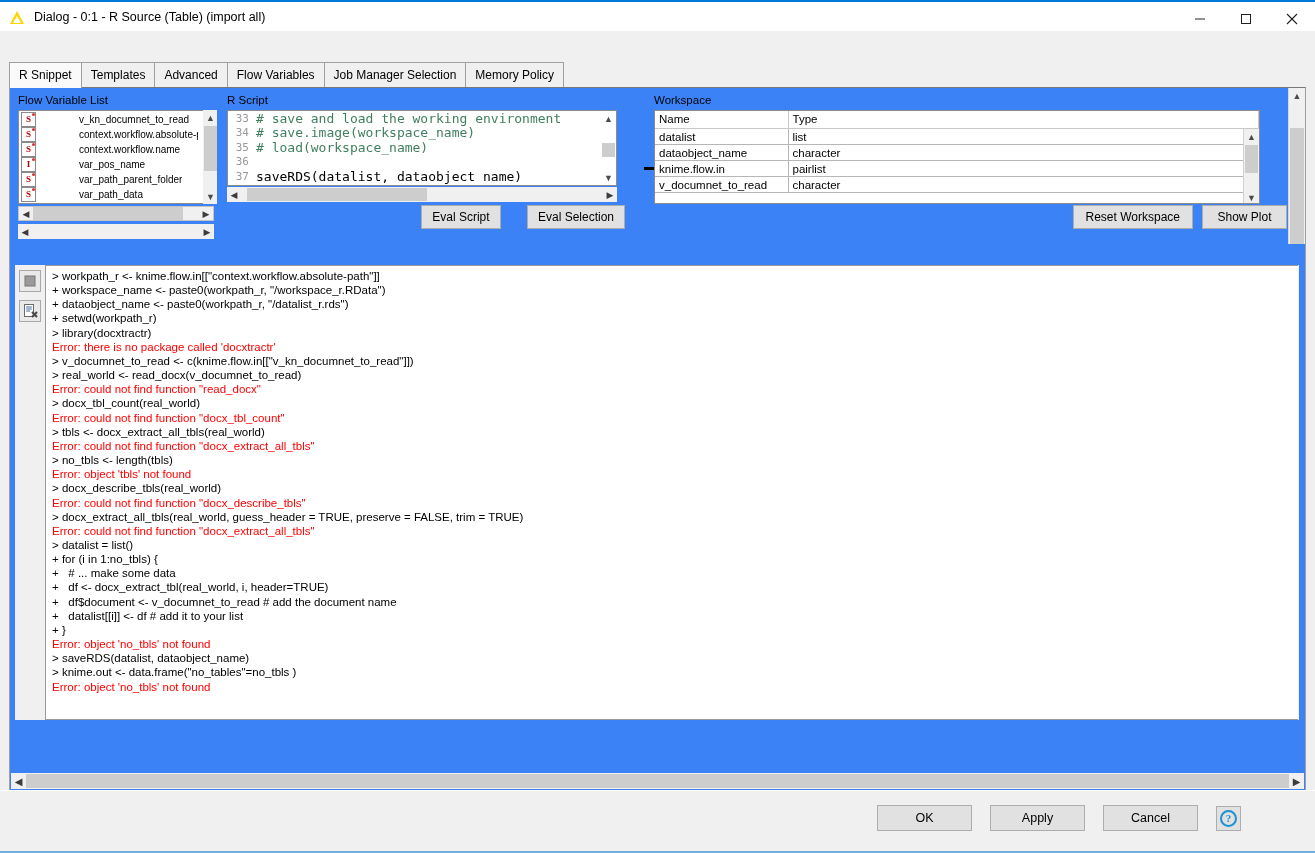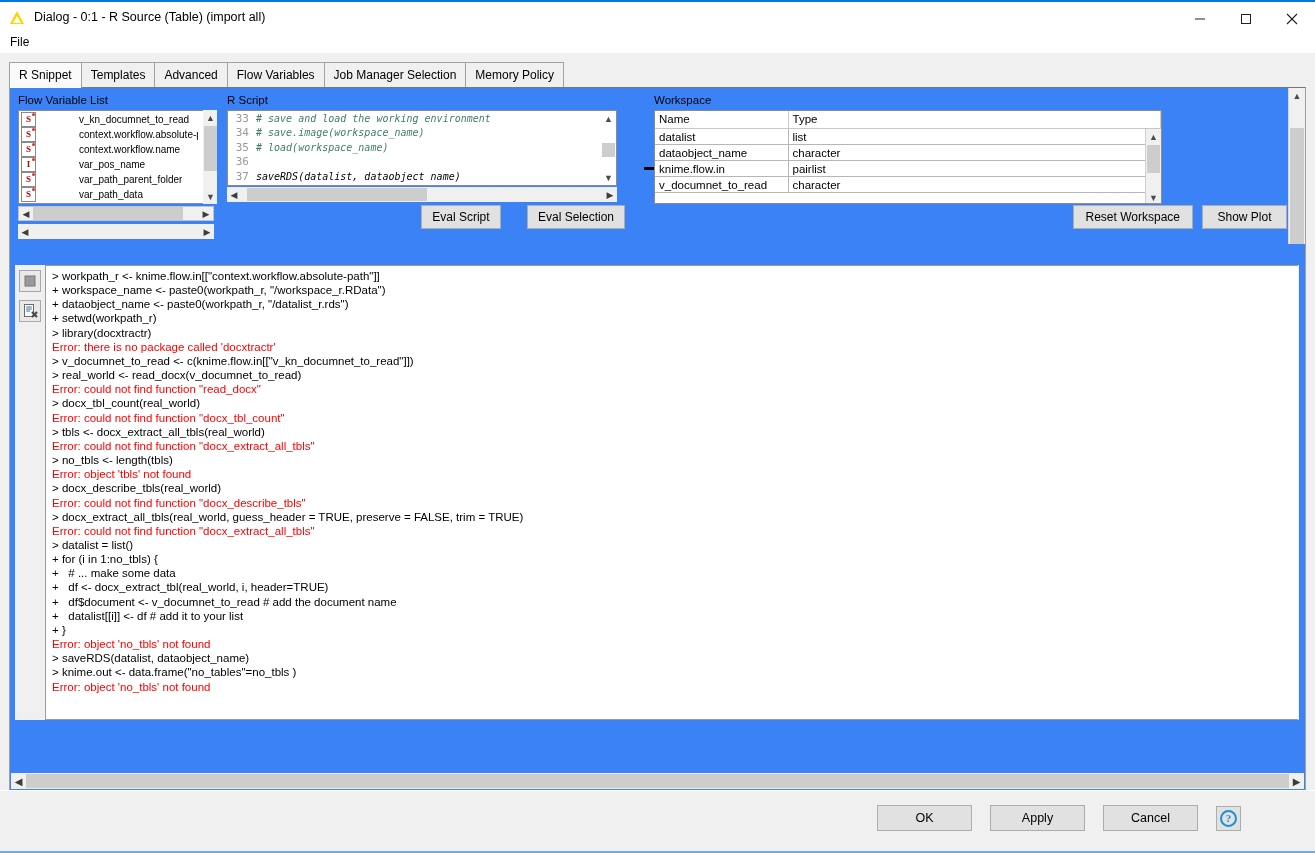"File" div.menubar { html: <div> <div>File</div> </div> -> none }
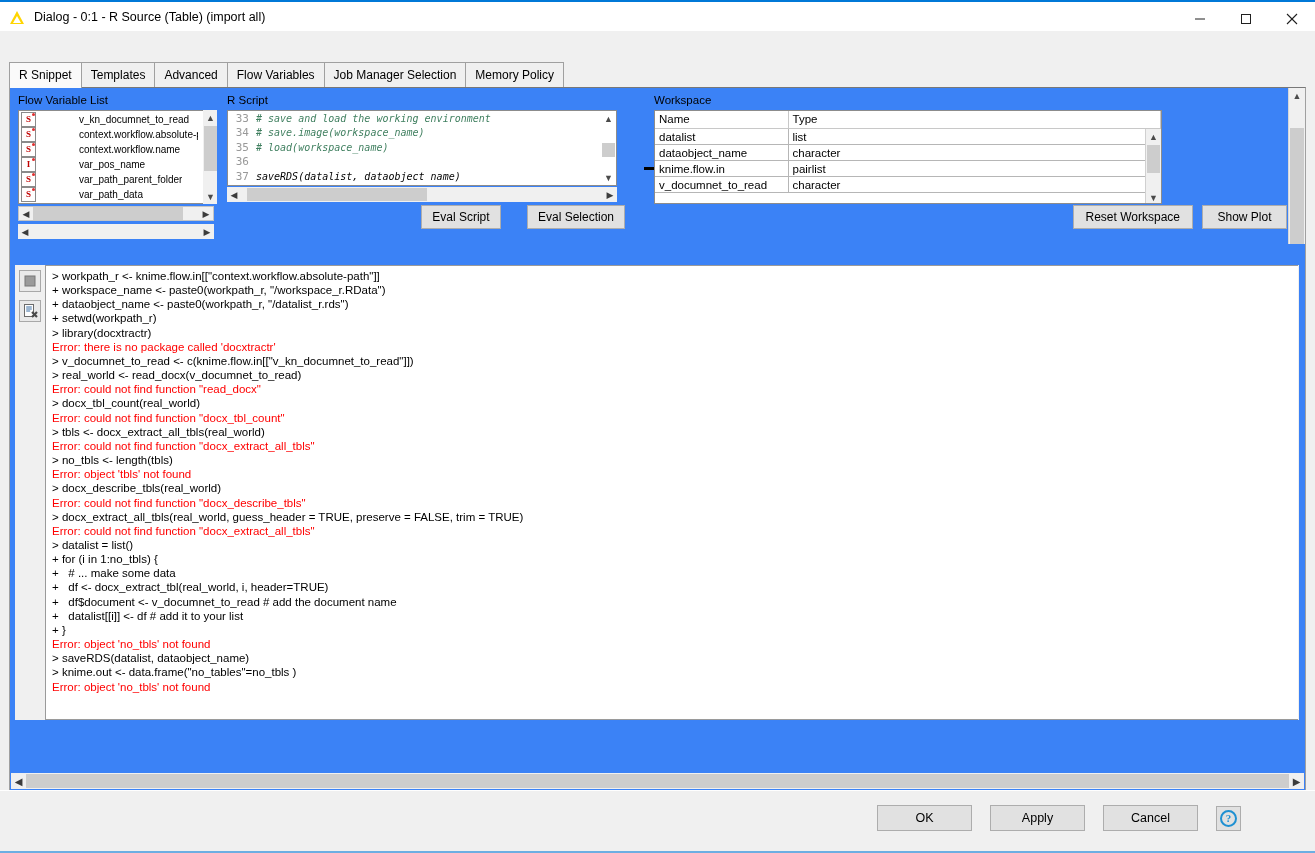"# save and load the" .code-line { font-size: 10px -> 13px; font-style: italic -> none }
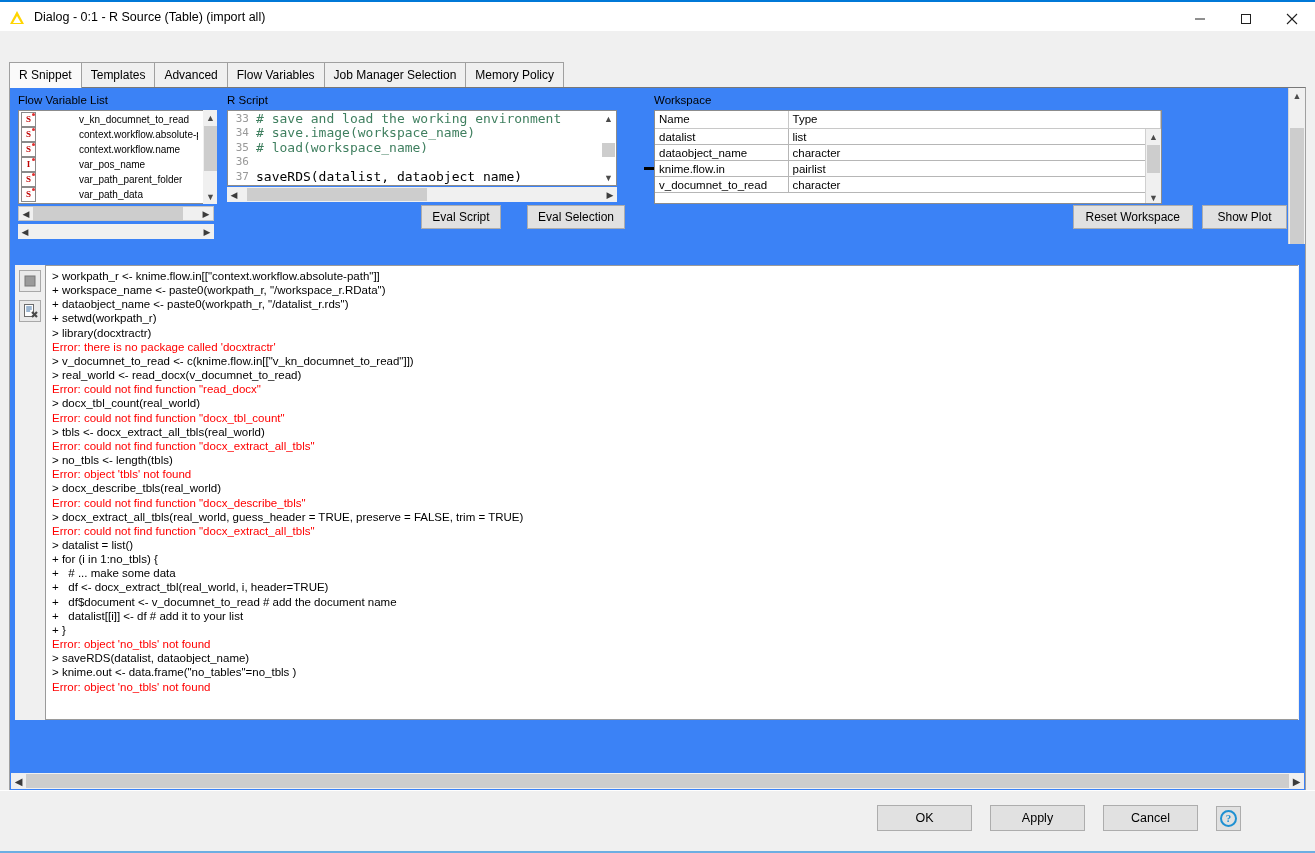"Name" .ws-table-wrap { width: 508px -> 606px }
